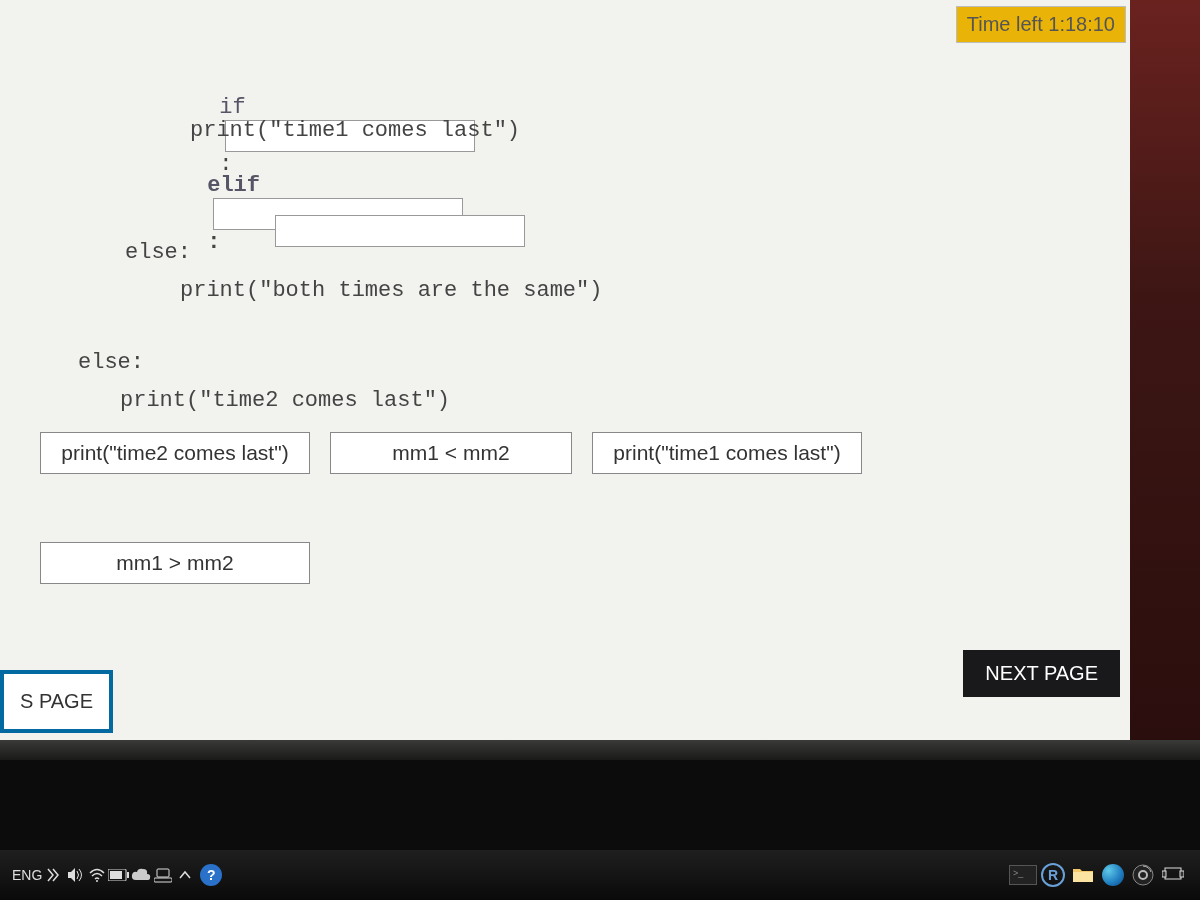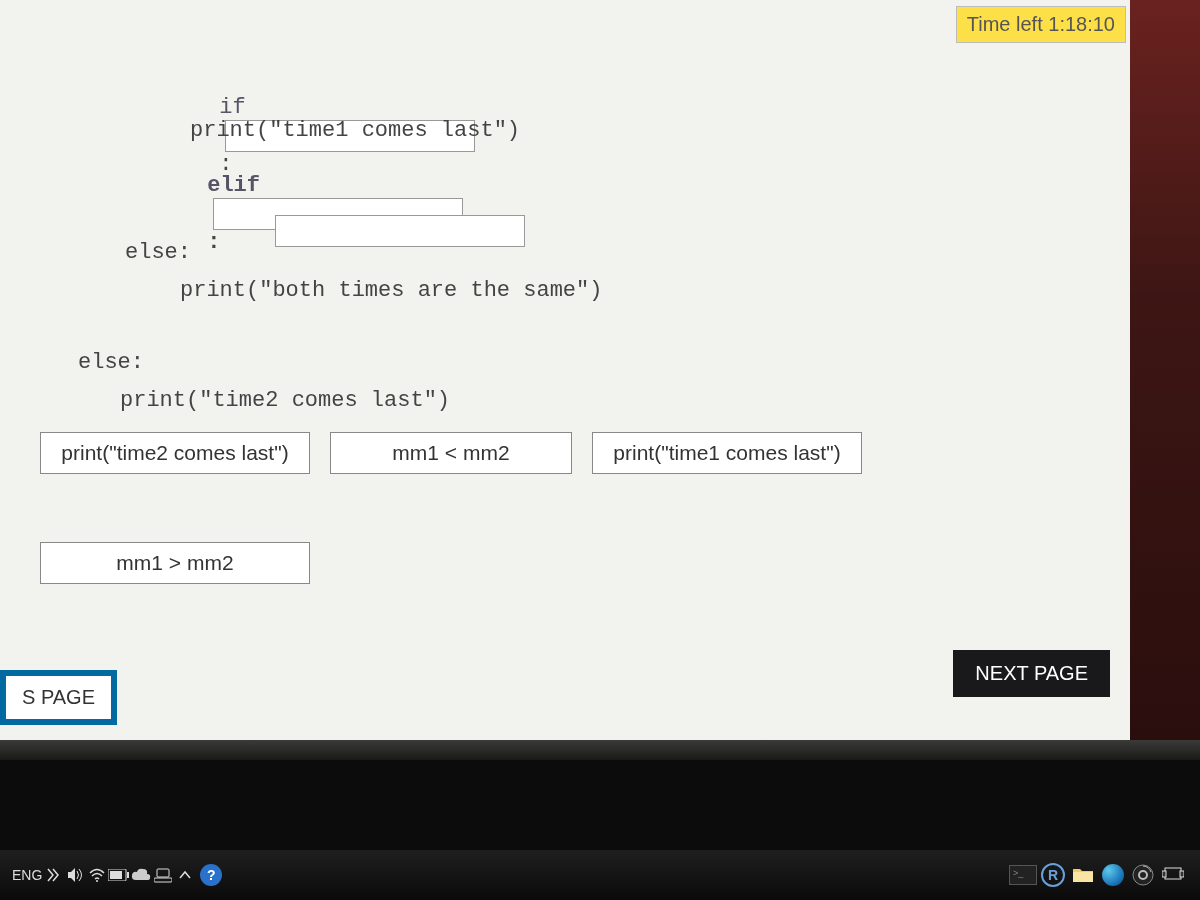"Time left 1:18:10" .timer { background: #fde047 -> #eab308 }
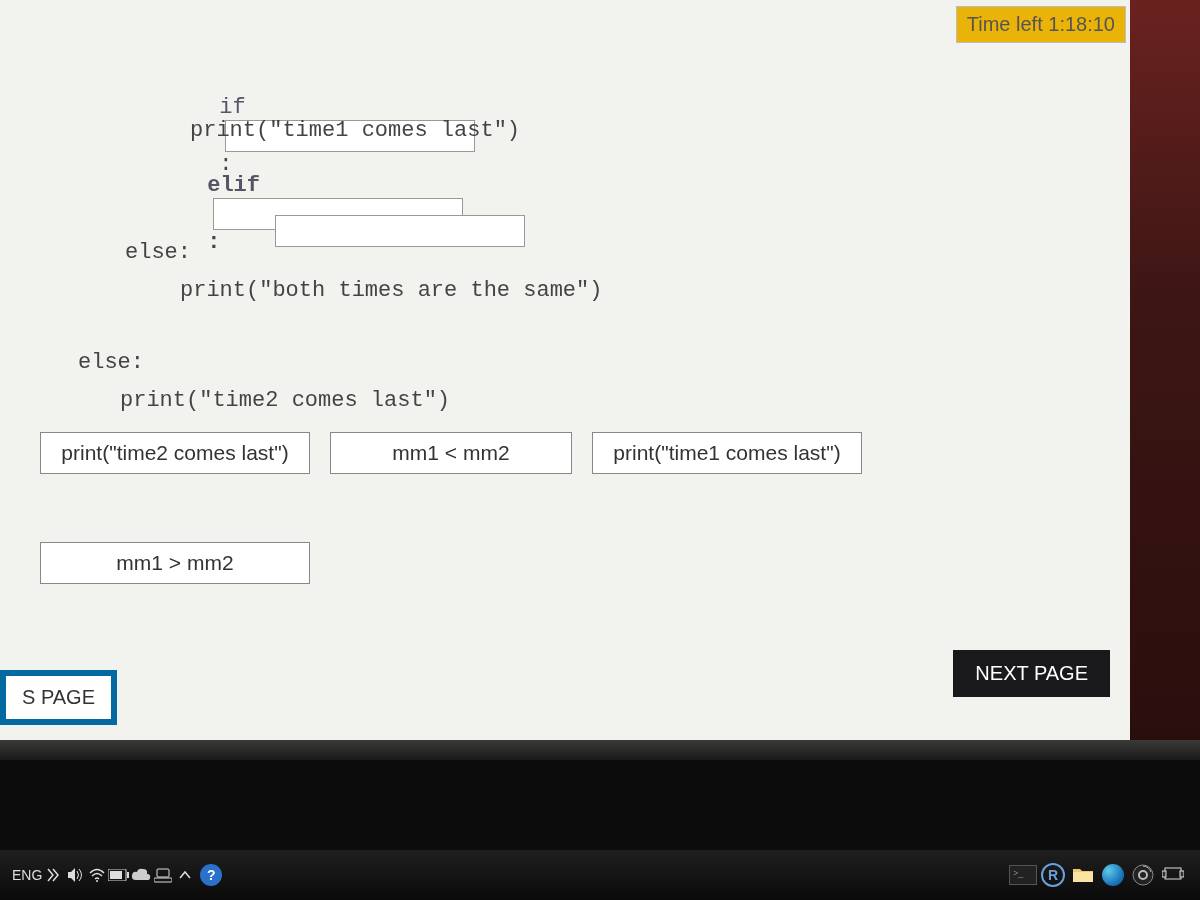"NEXT PAGE" .next-page { right: 20px -> 10px }
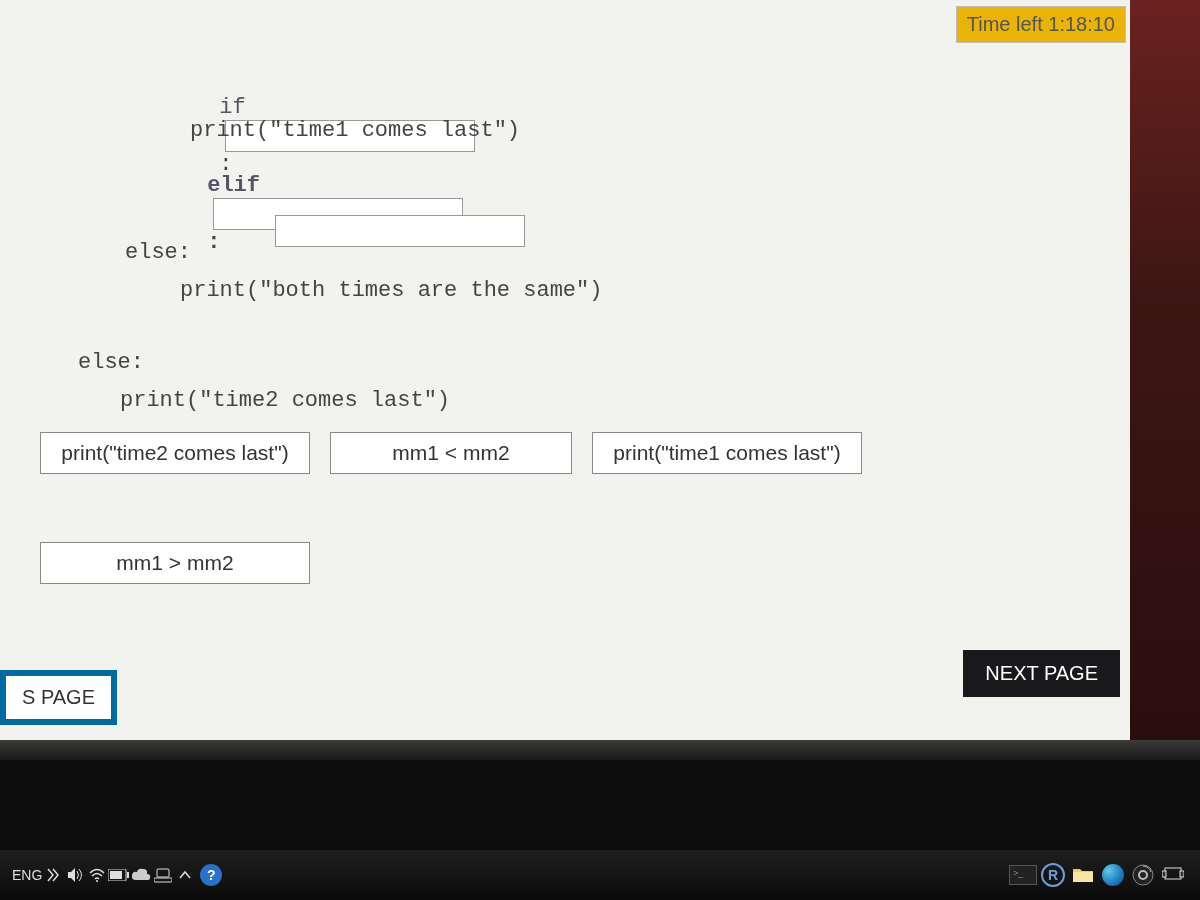"S PAGE" .prev-page { border: 6px solid #0369a1 -> 4px solid #0369a1; padding: 10px 16px -> 16px 16px }
